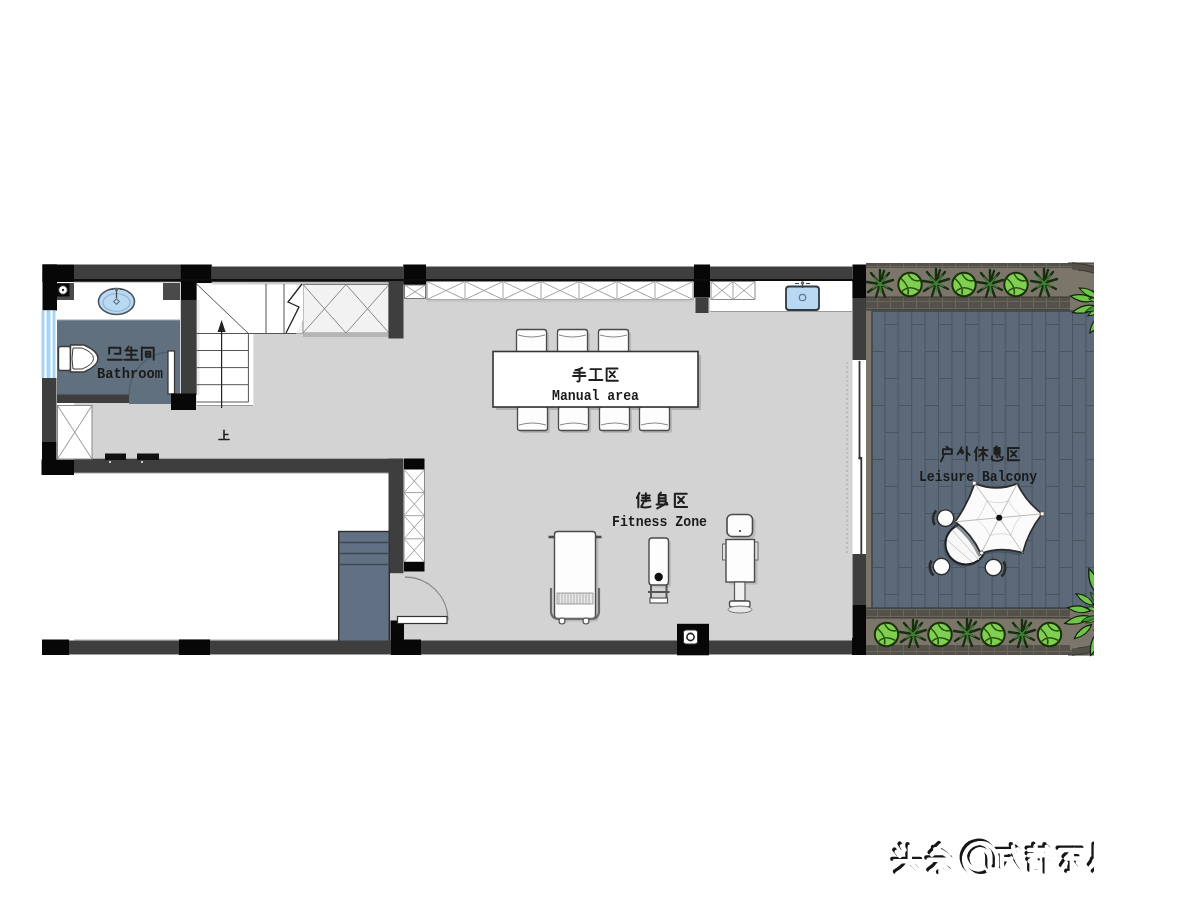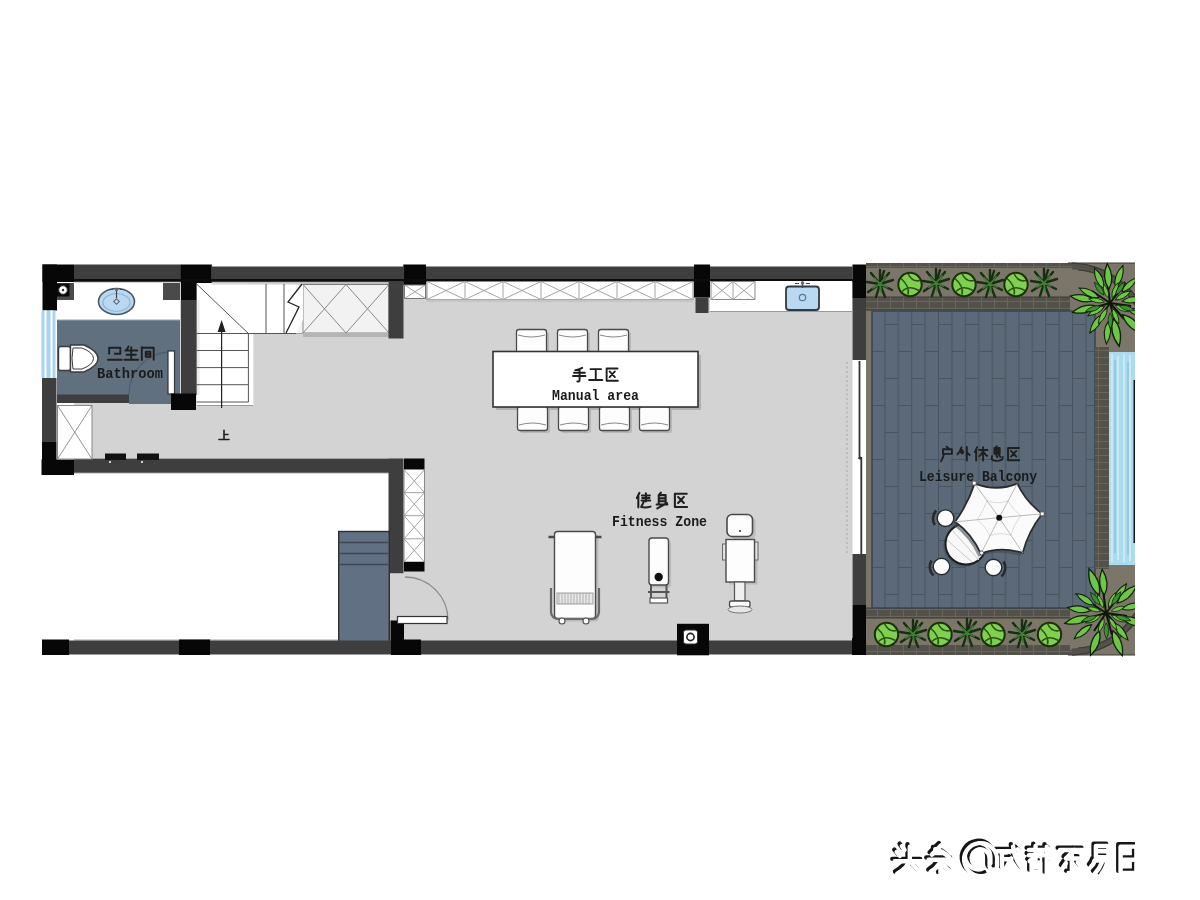"Bathroom" #canvas { padding-left: 41px -> none }
